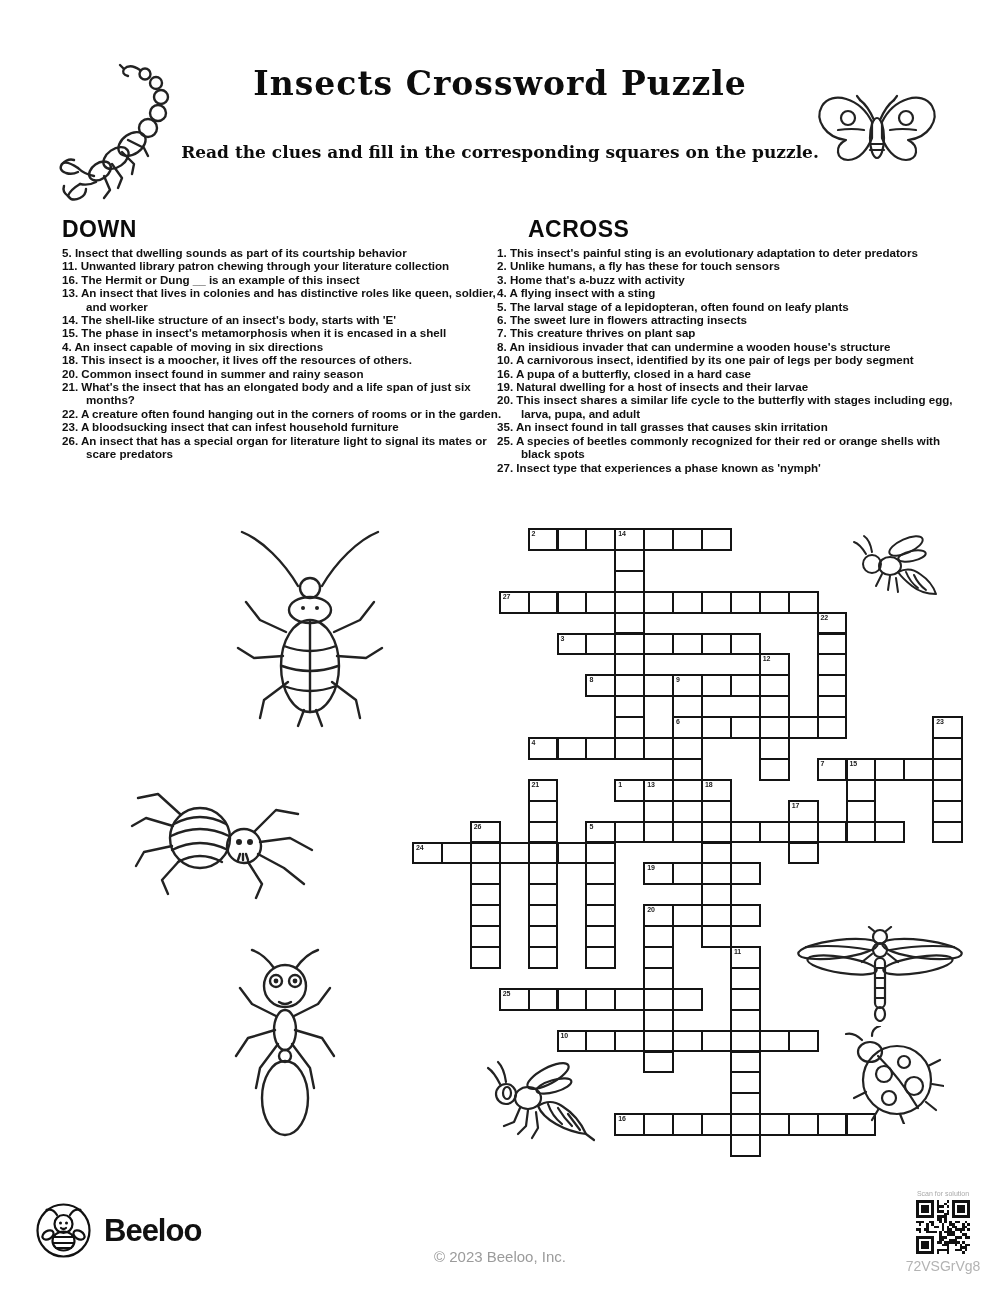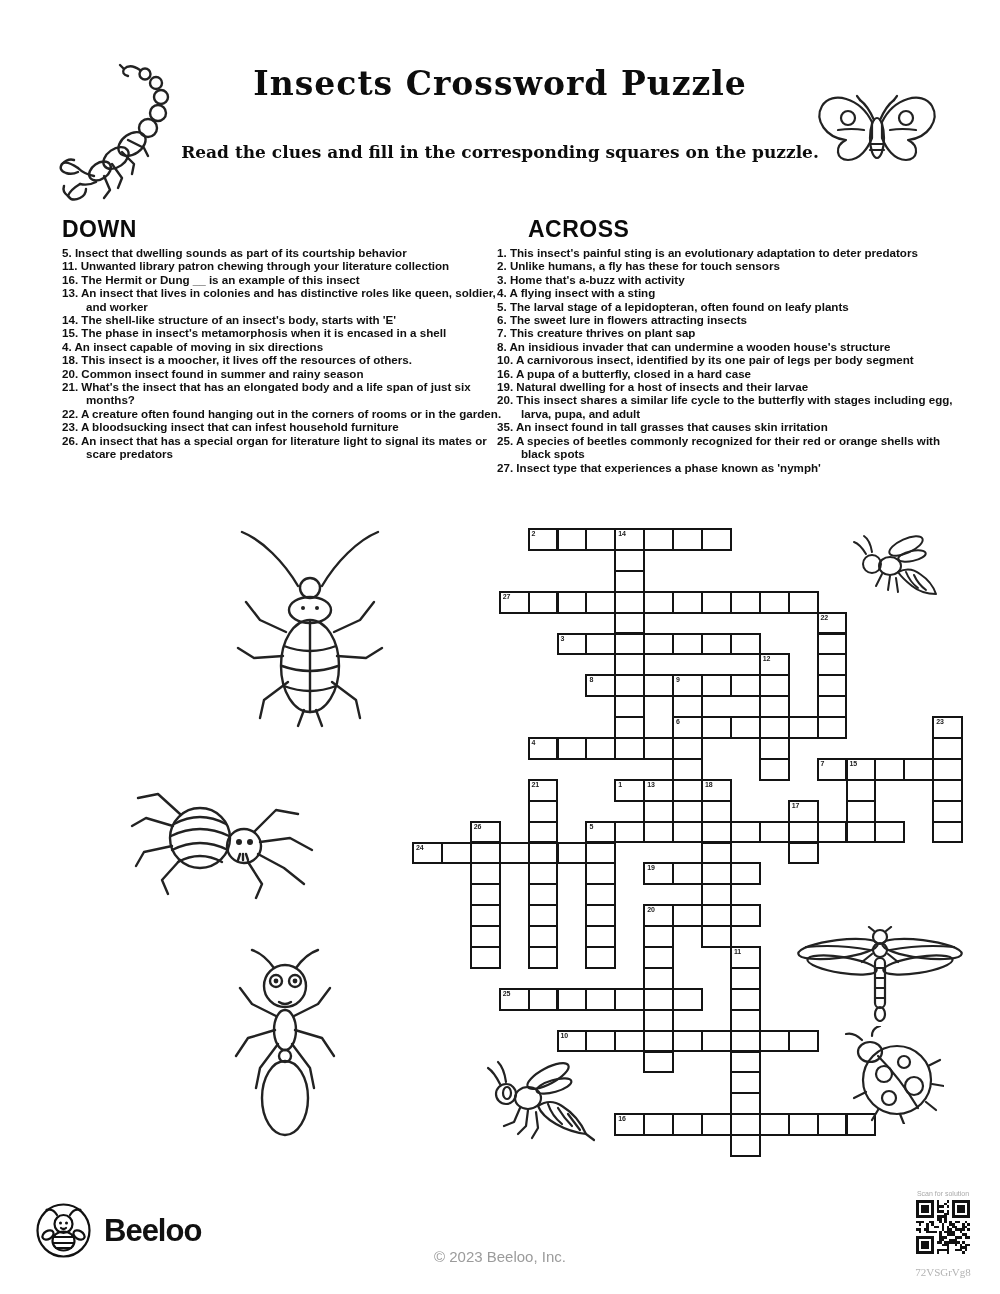"72VSGrVg8" #qr-code-text { font-family: Liberation Serif, serif -> none; font-size: 11px -> 14px; margin-top: 8px -> 0 }
